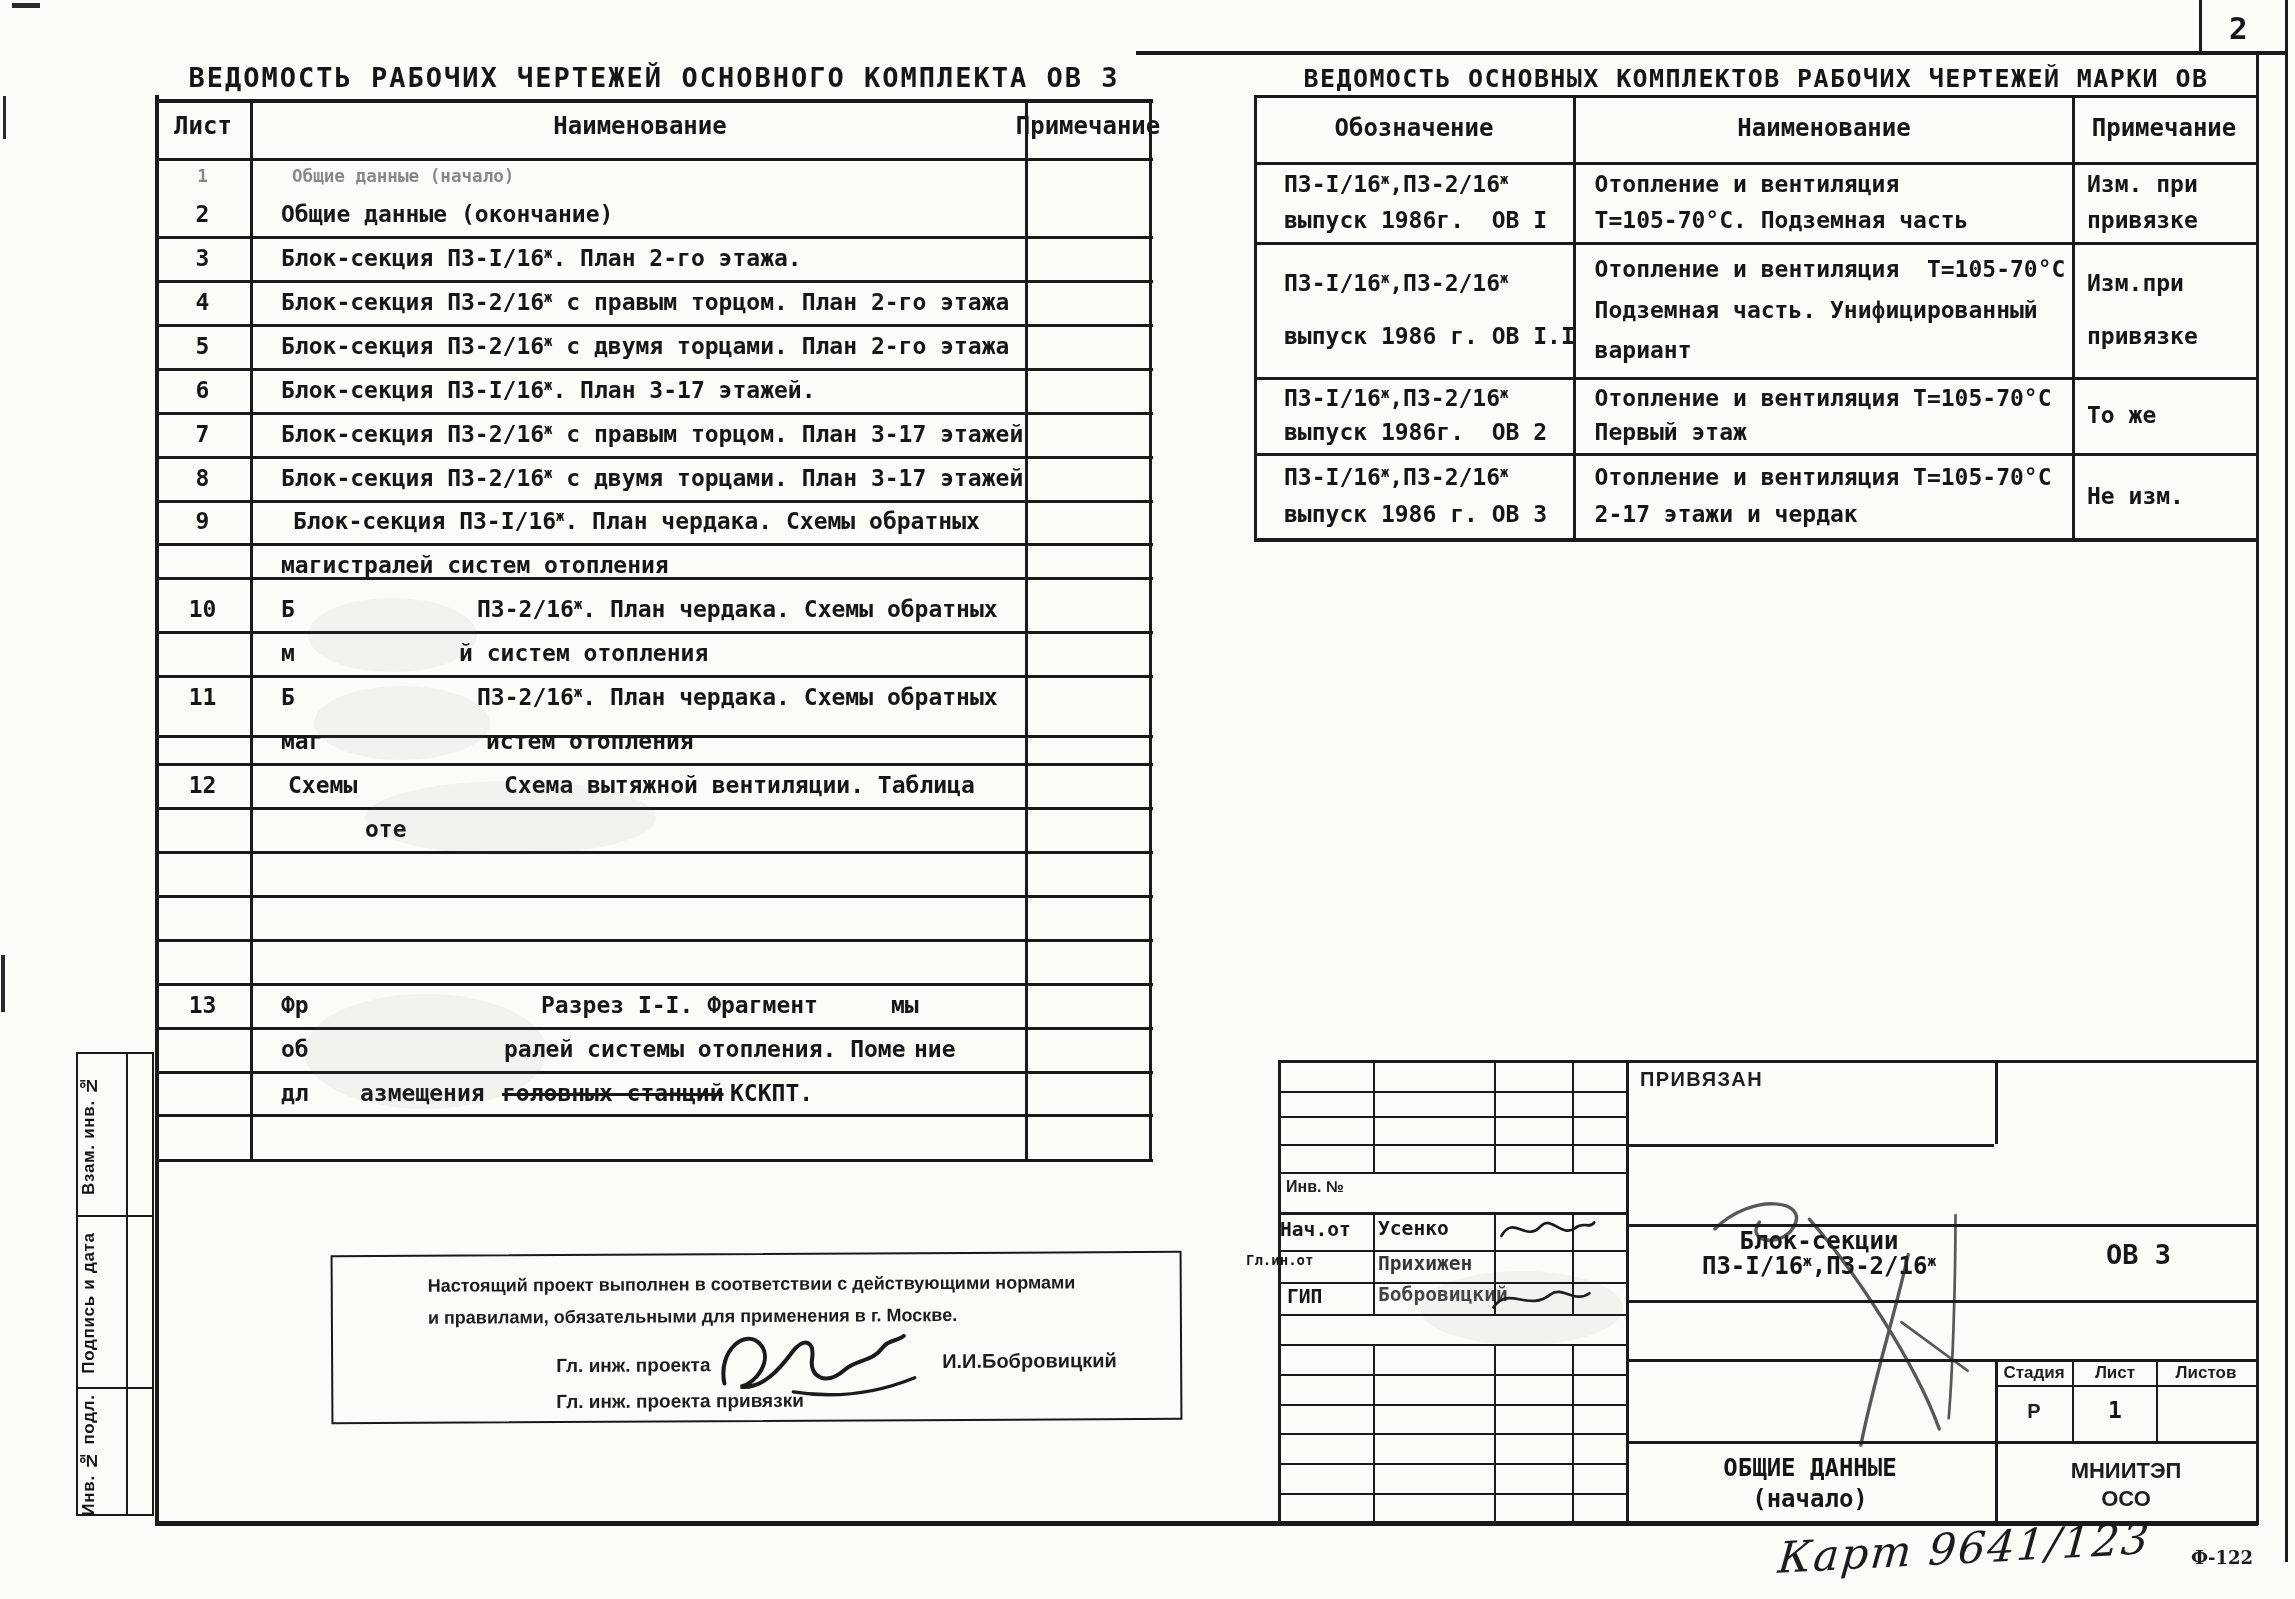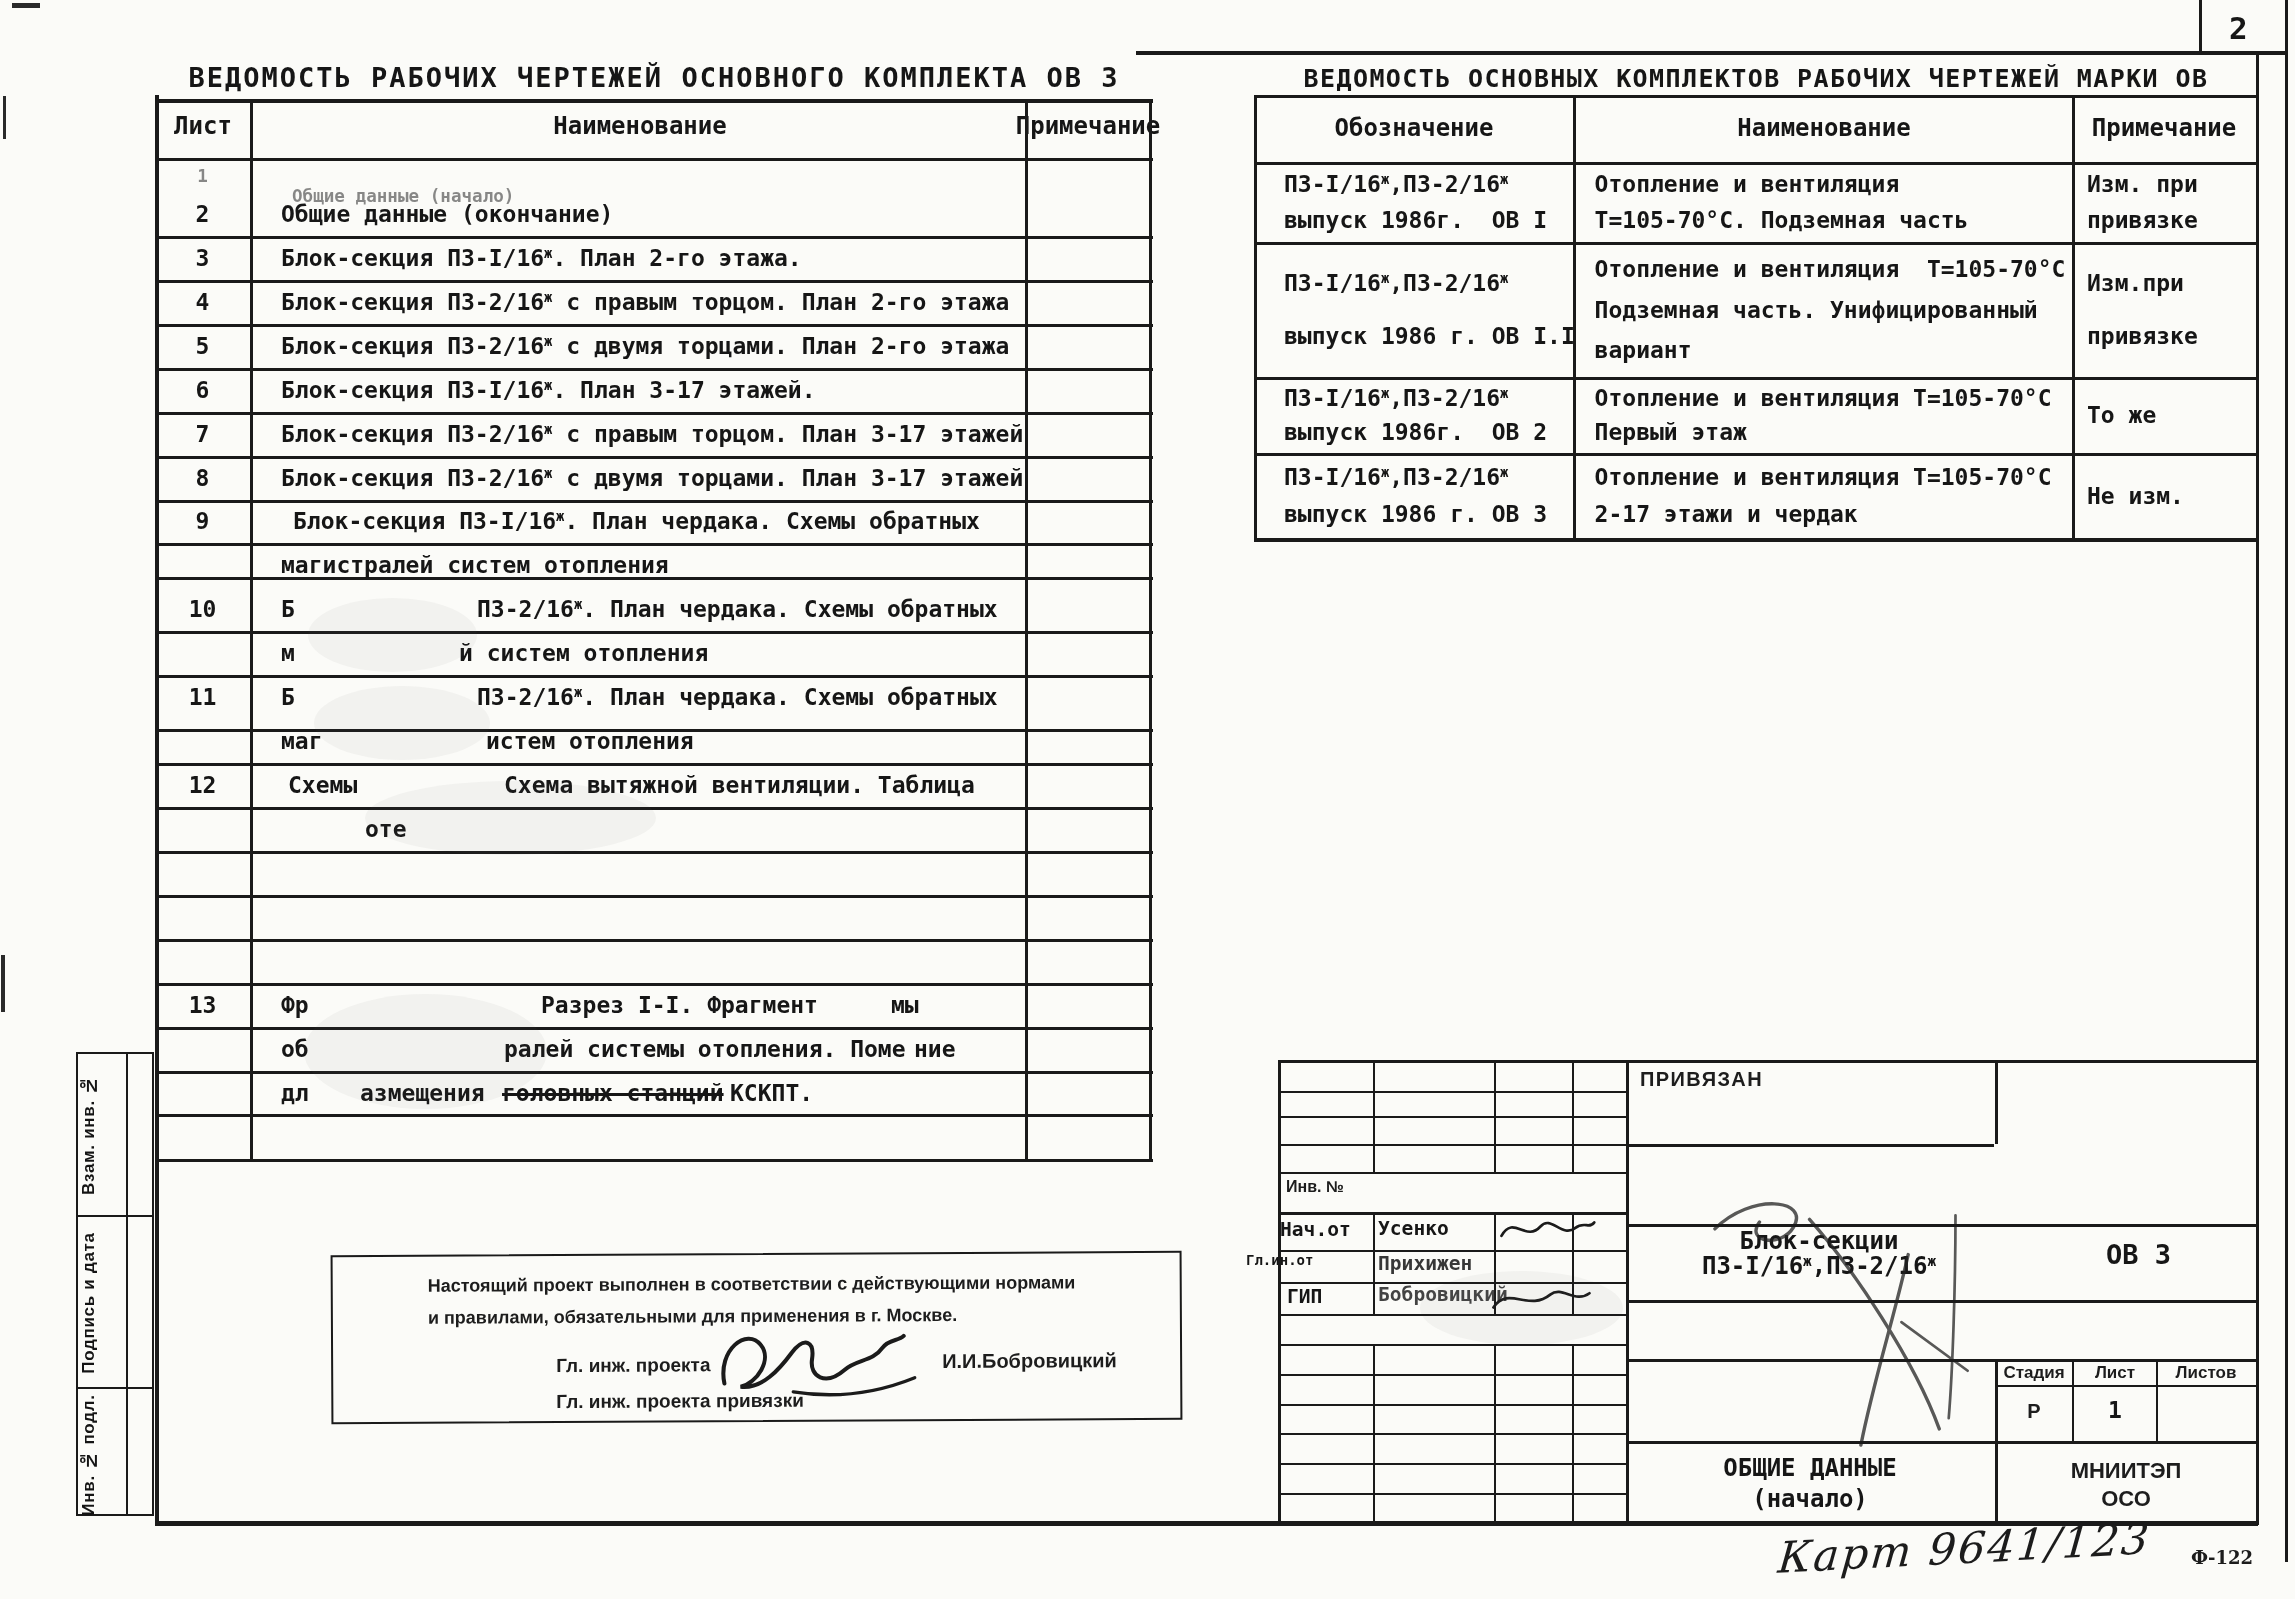"Общие данные (начало)" span.wl-seg { margin-top: 20px -> none }
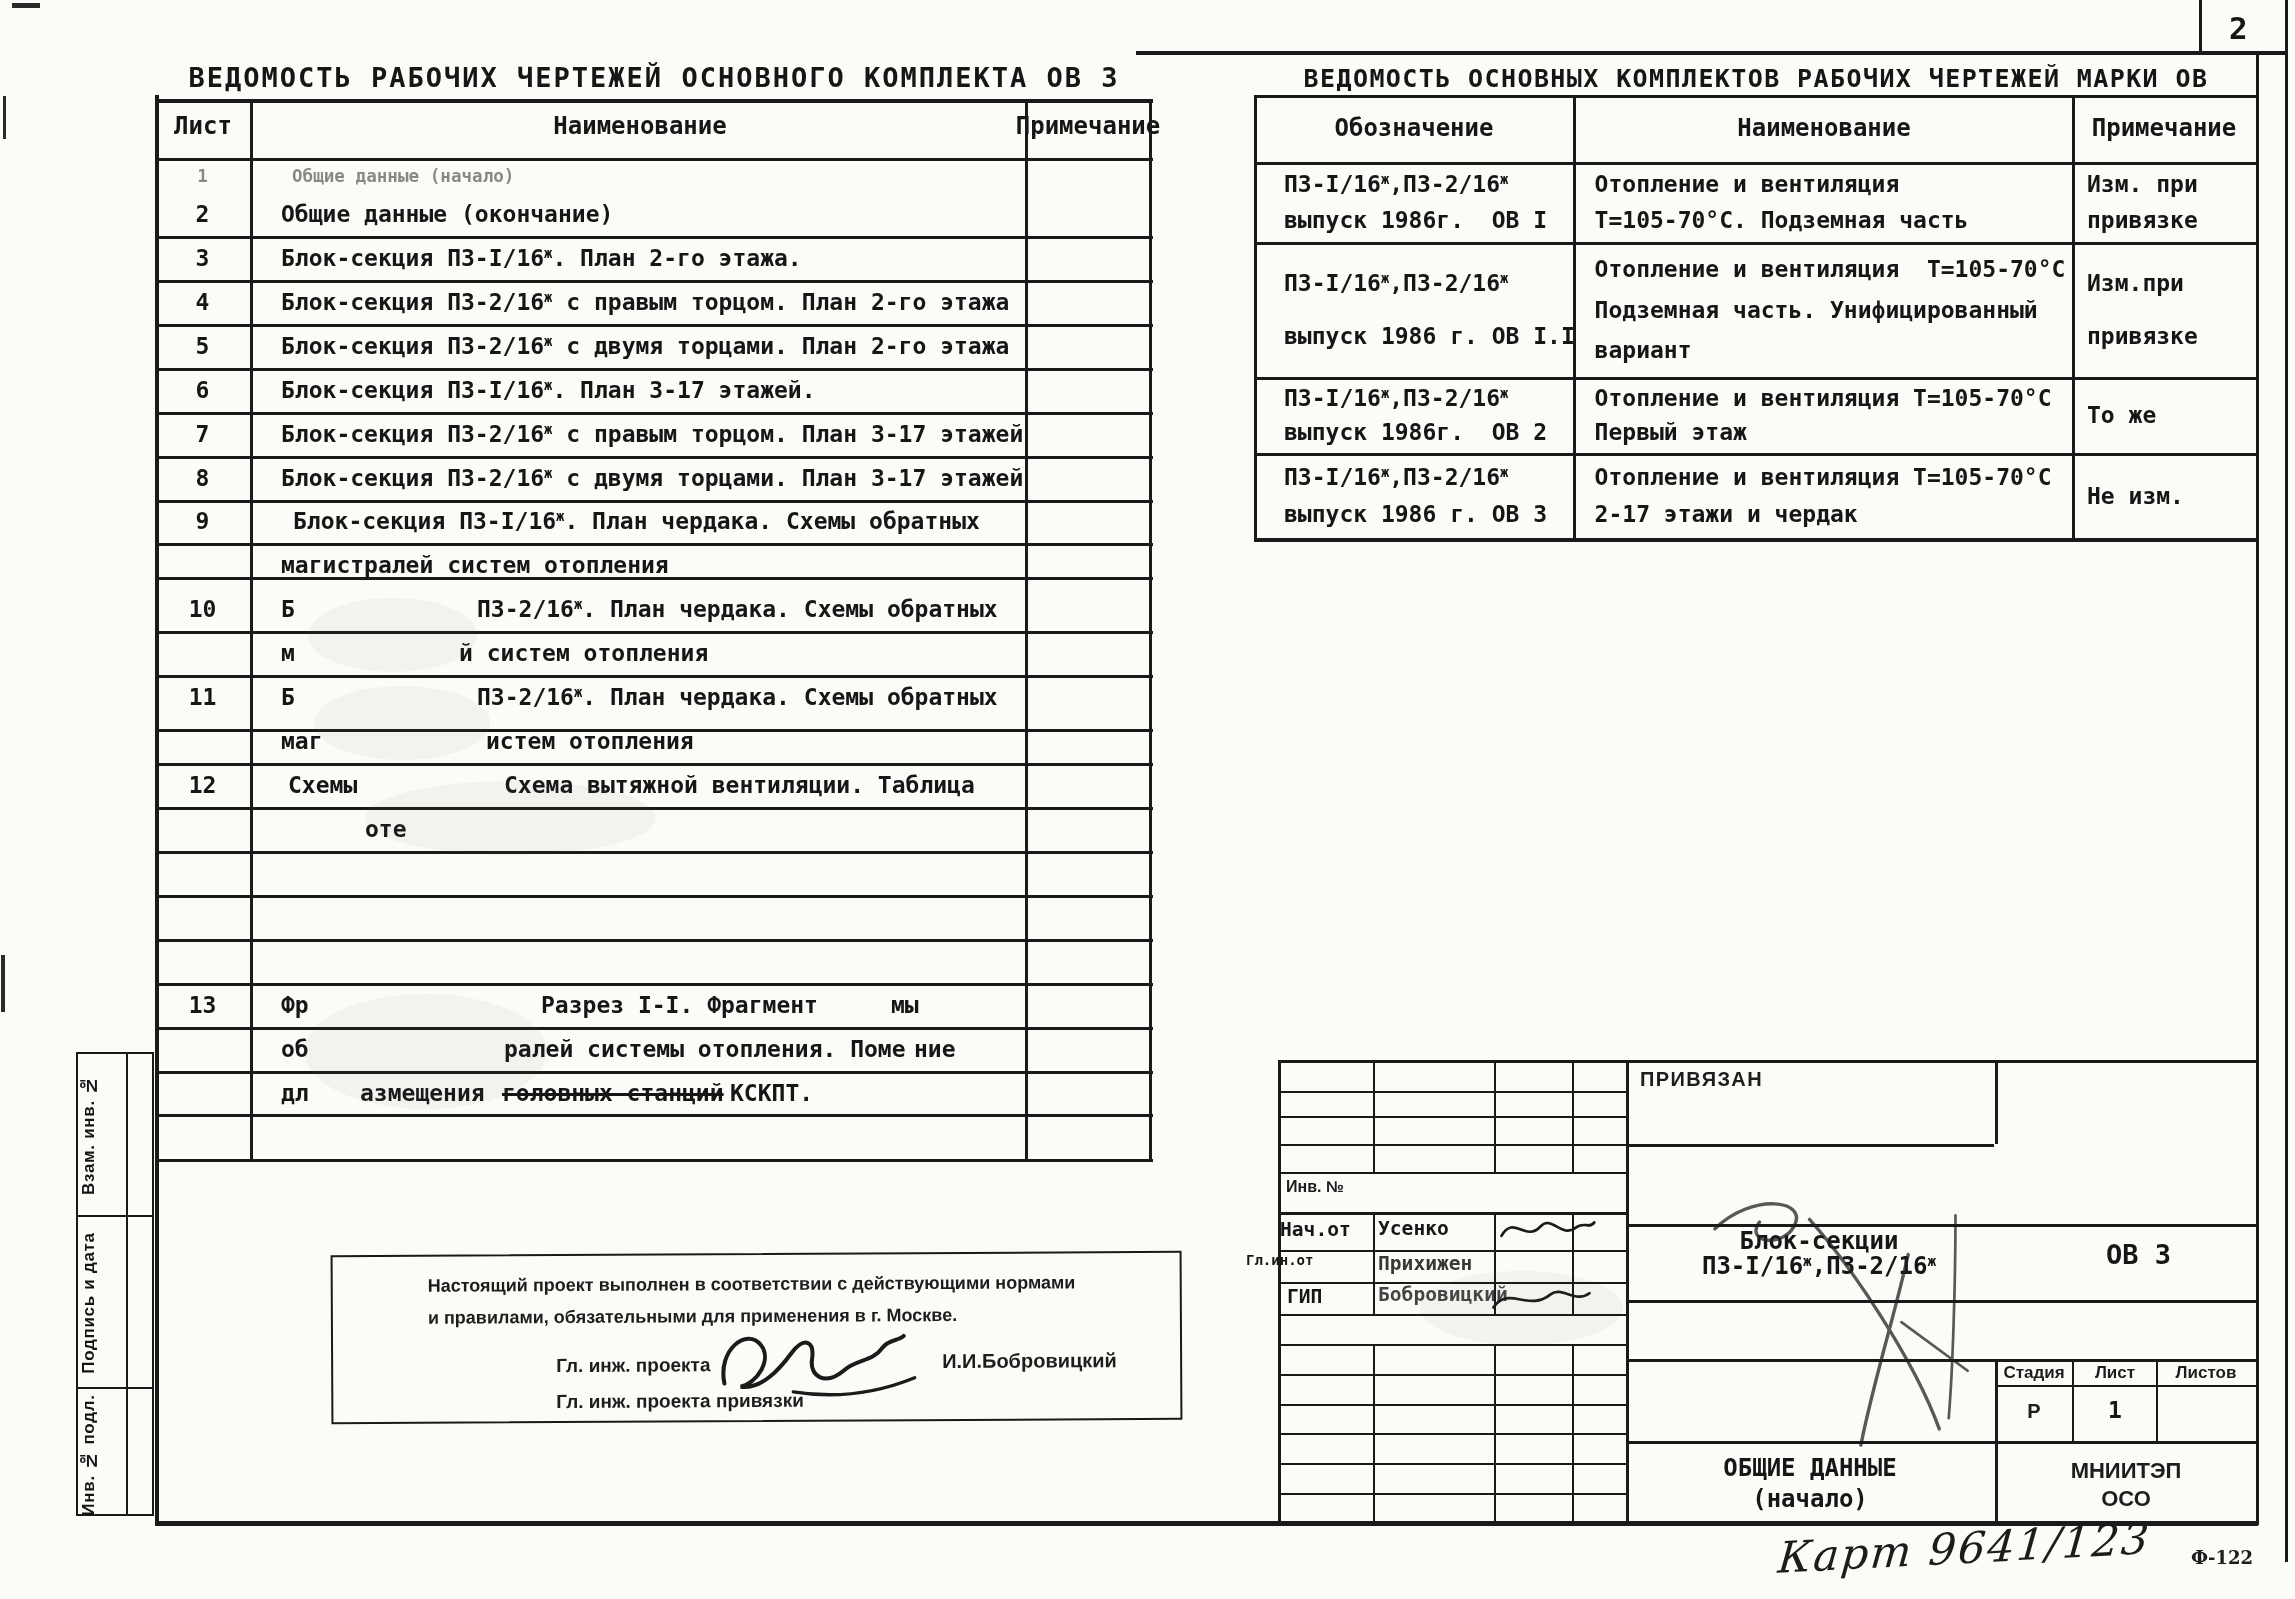"11" div.wl-line { height: 54px -> 60px }
